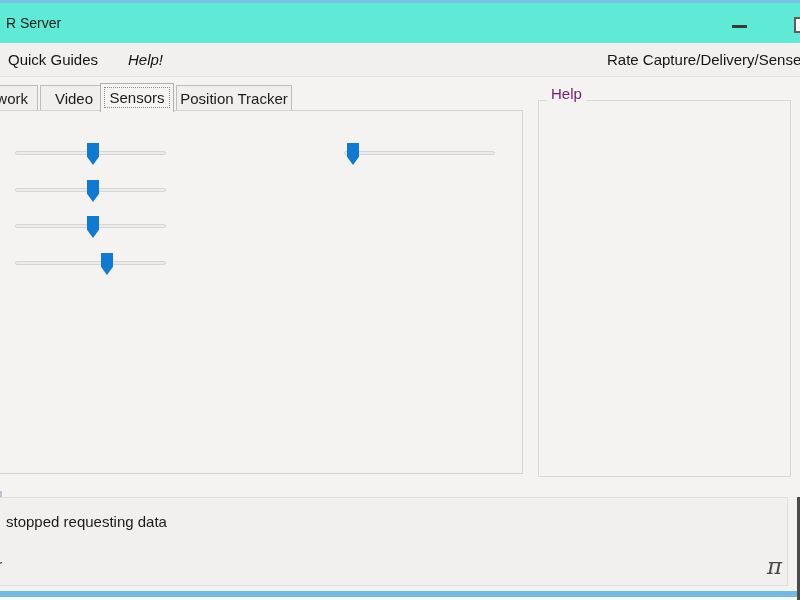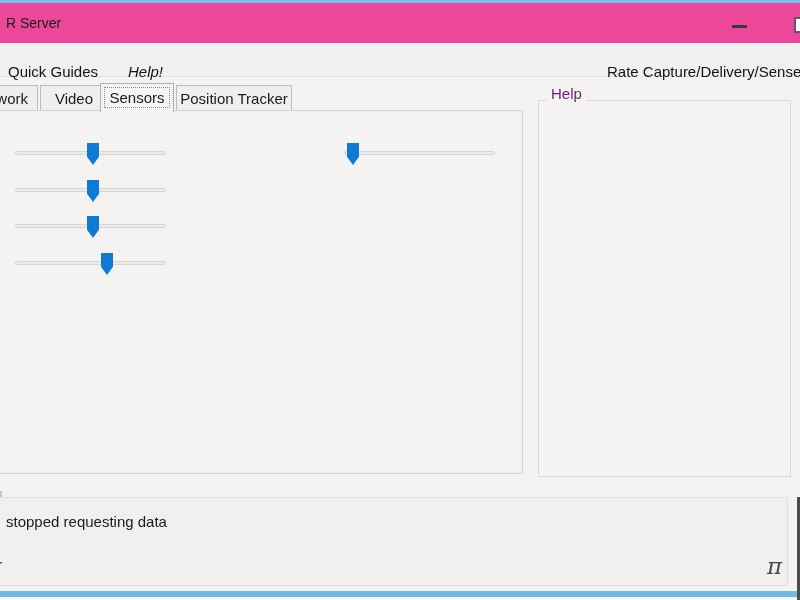"R Server" #titlebar { background: #ec4899 -> #5eead4 }
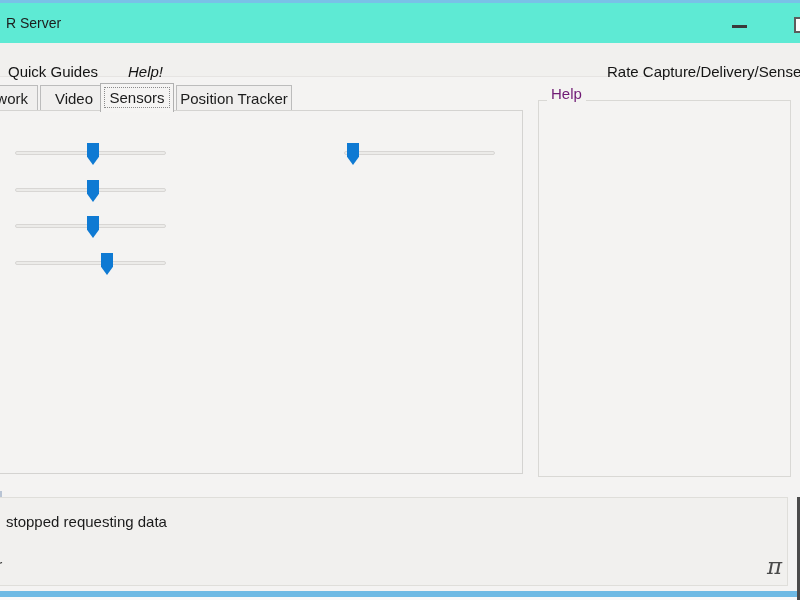"Quick Guides" .menu-item { padding: 12px 4px -> 0 4px }
